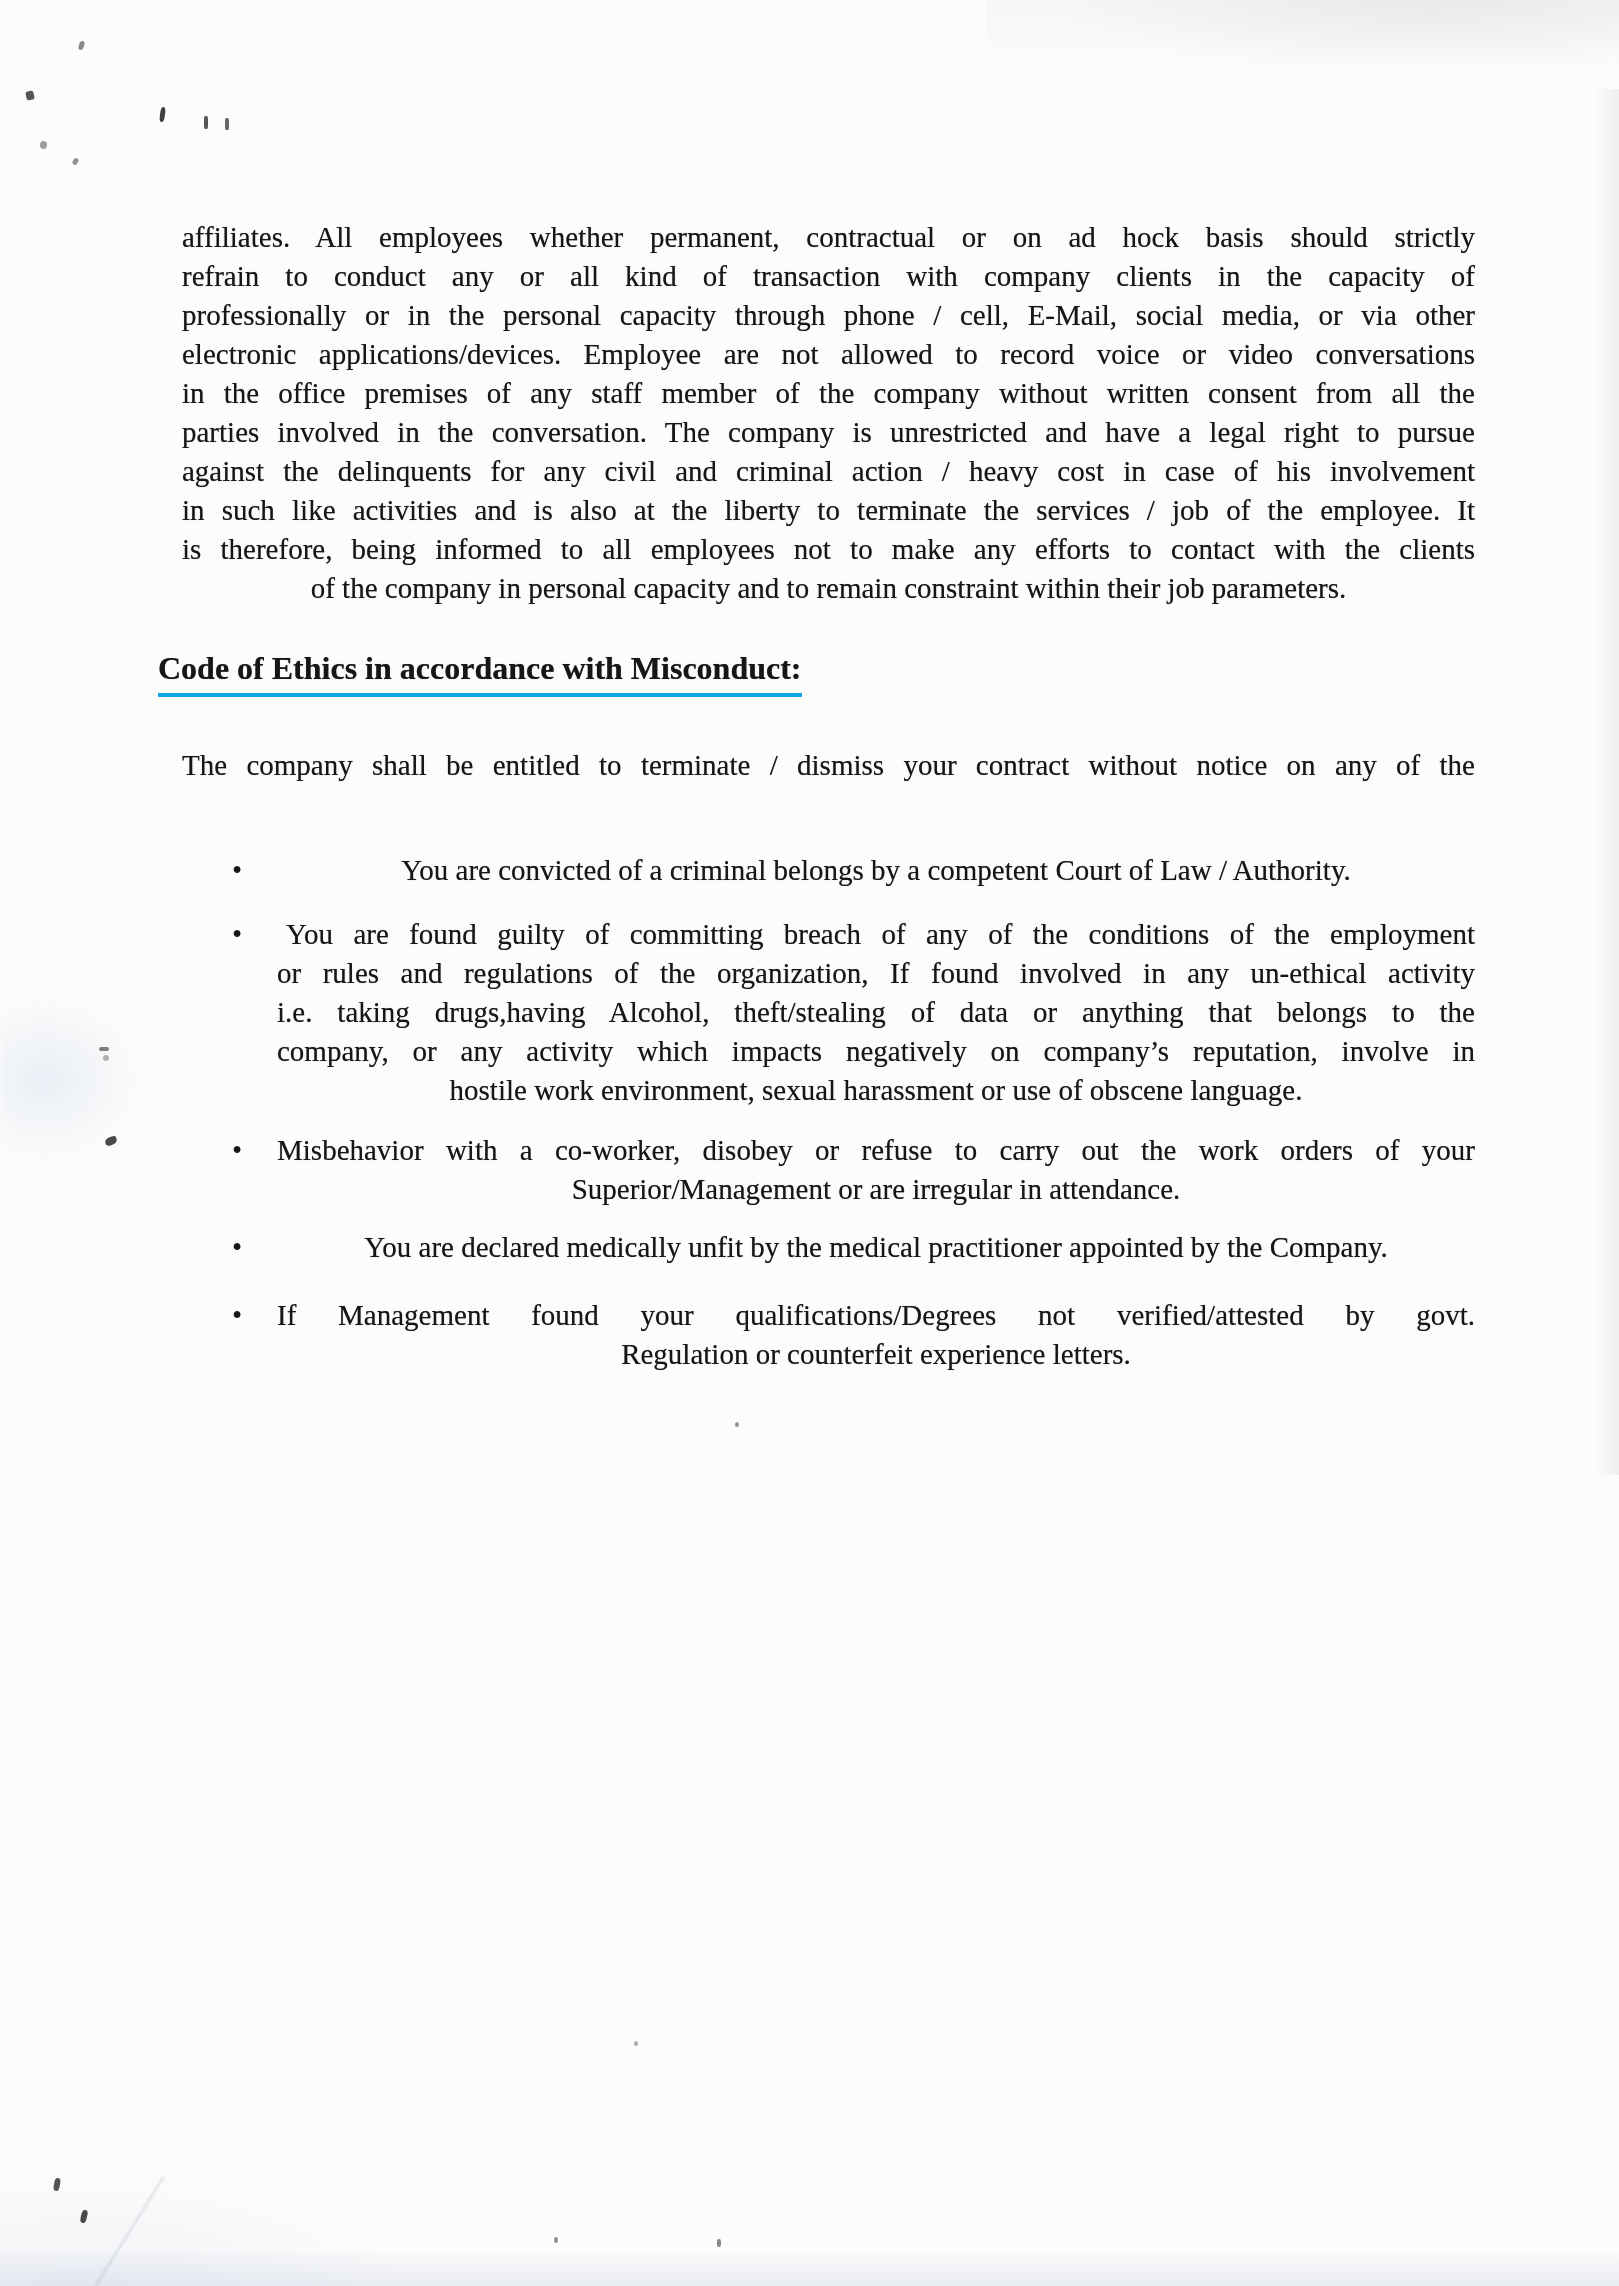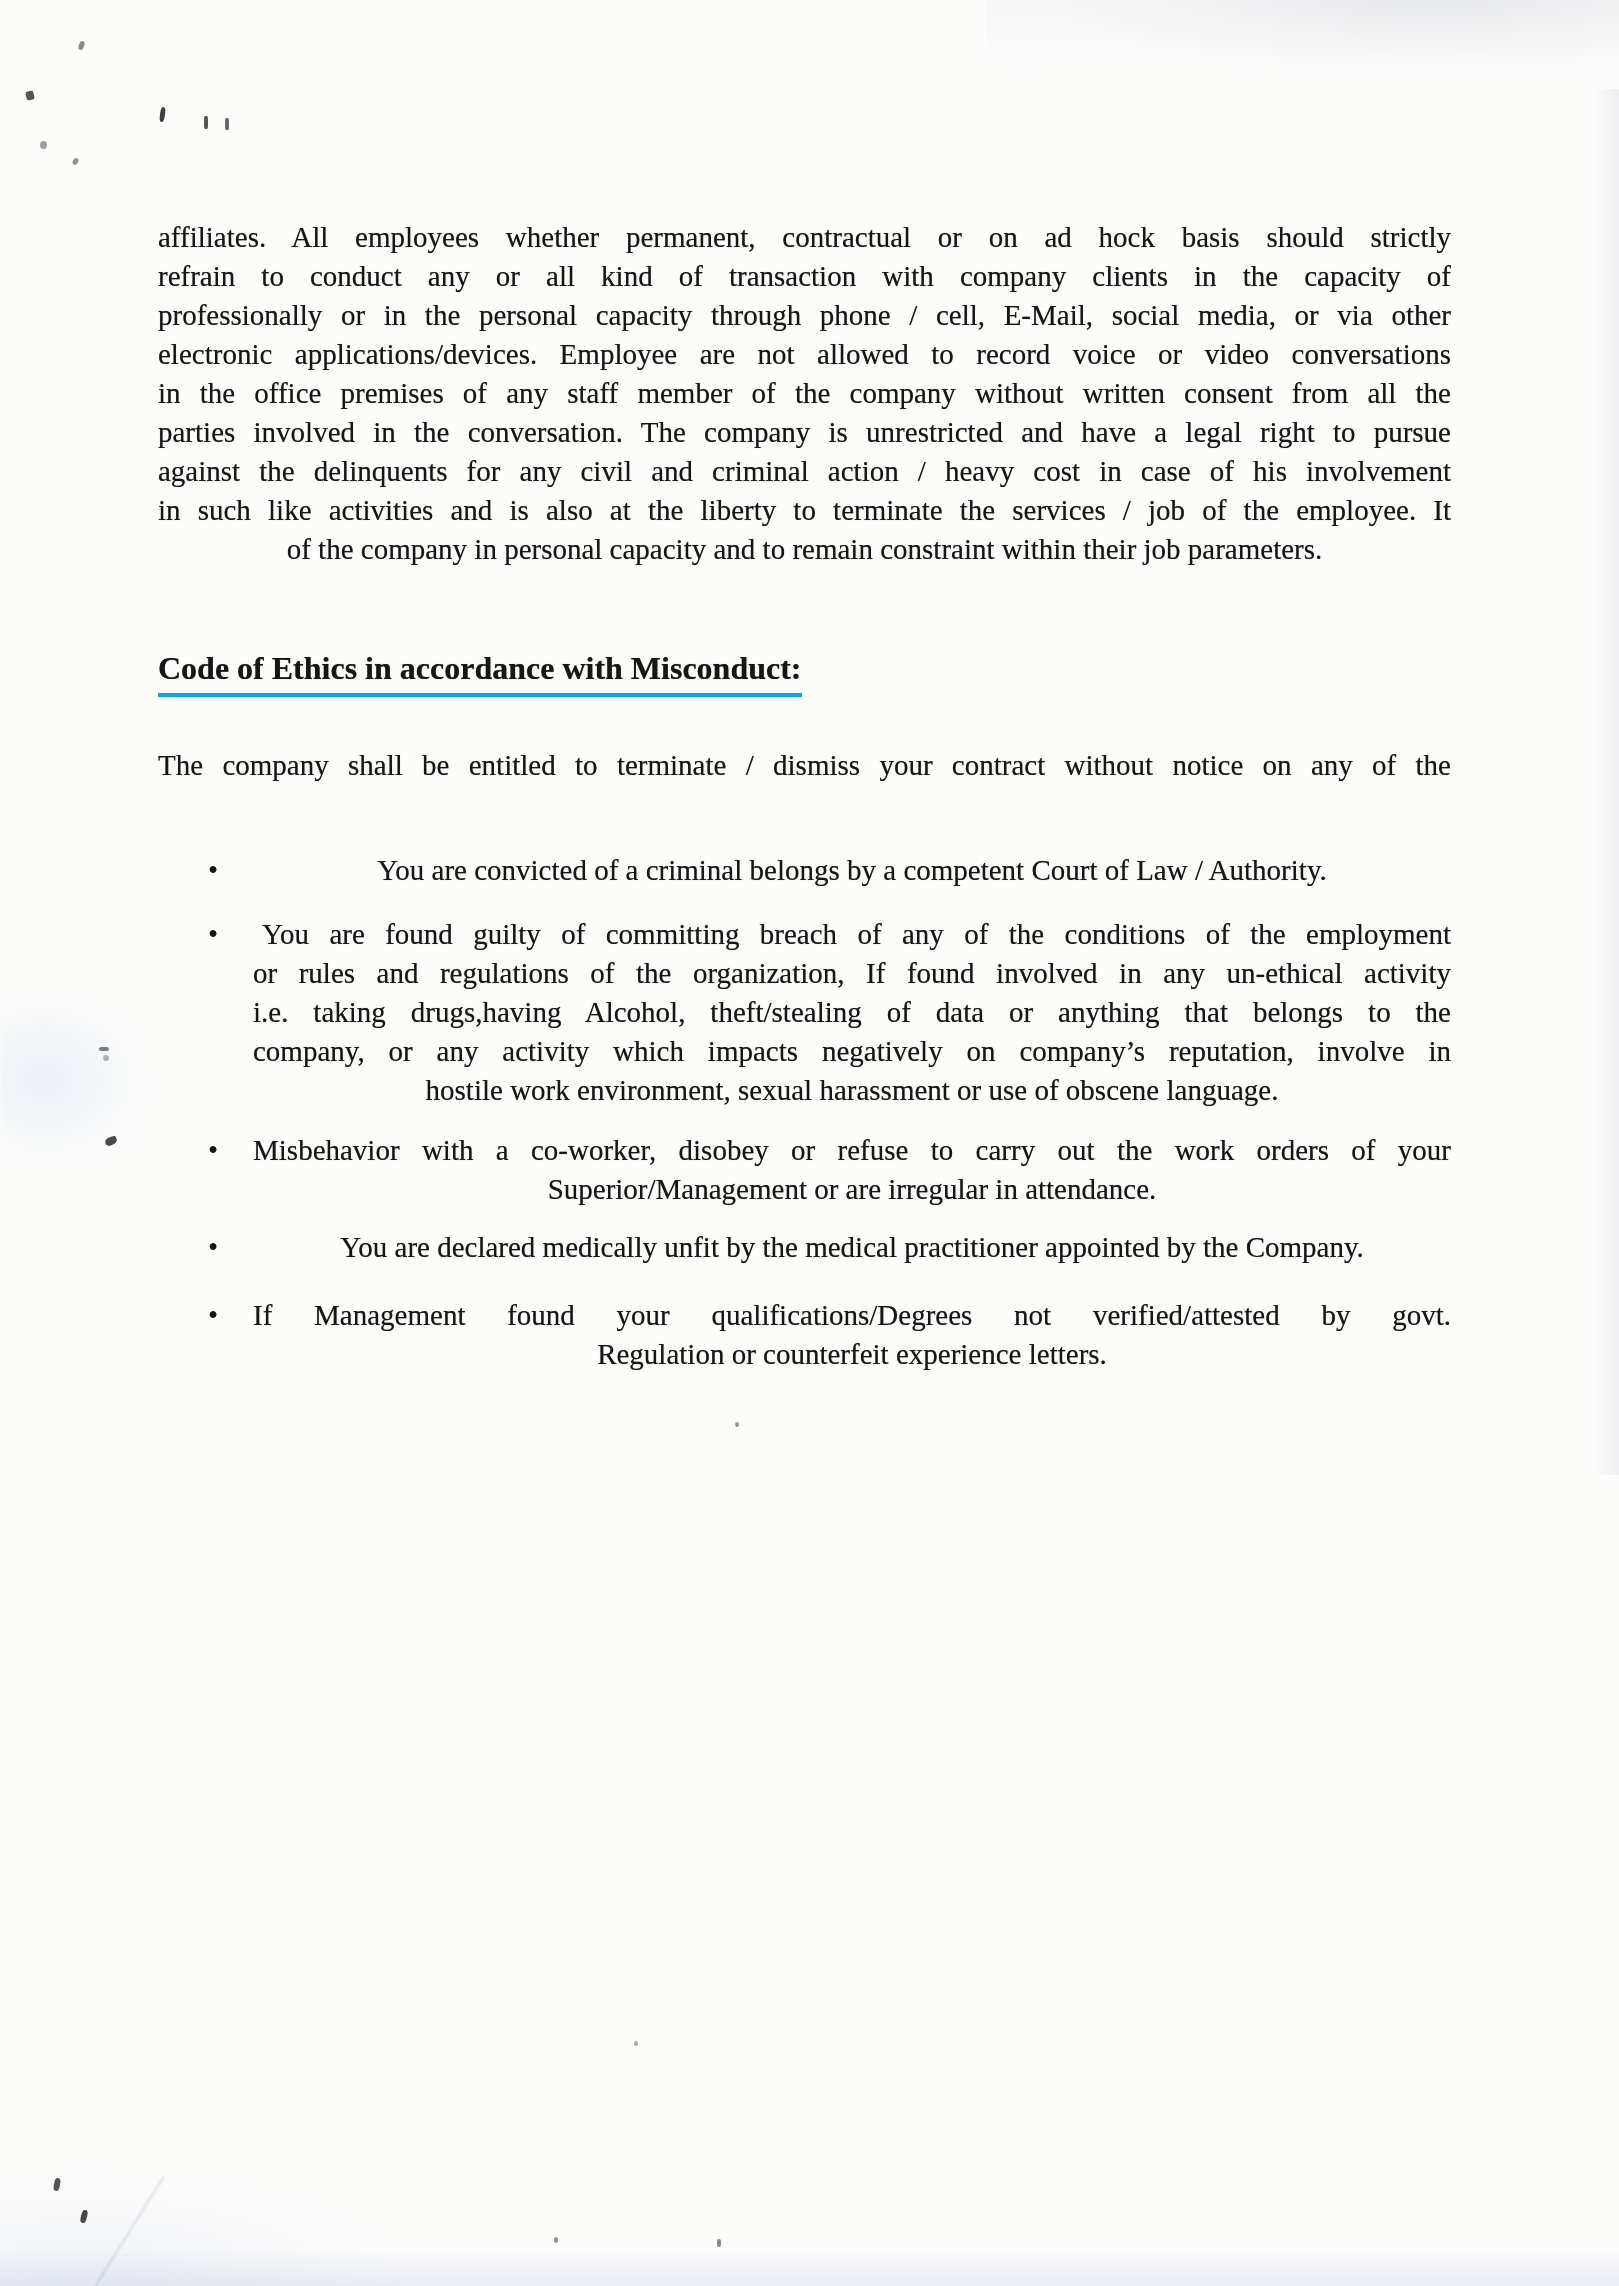"affiliates. All employees whether" .para, .bullet-item, .doc-heading { margin-left: none -> 24px }
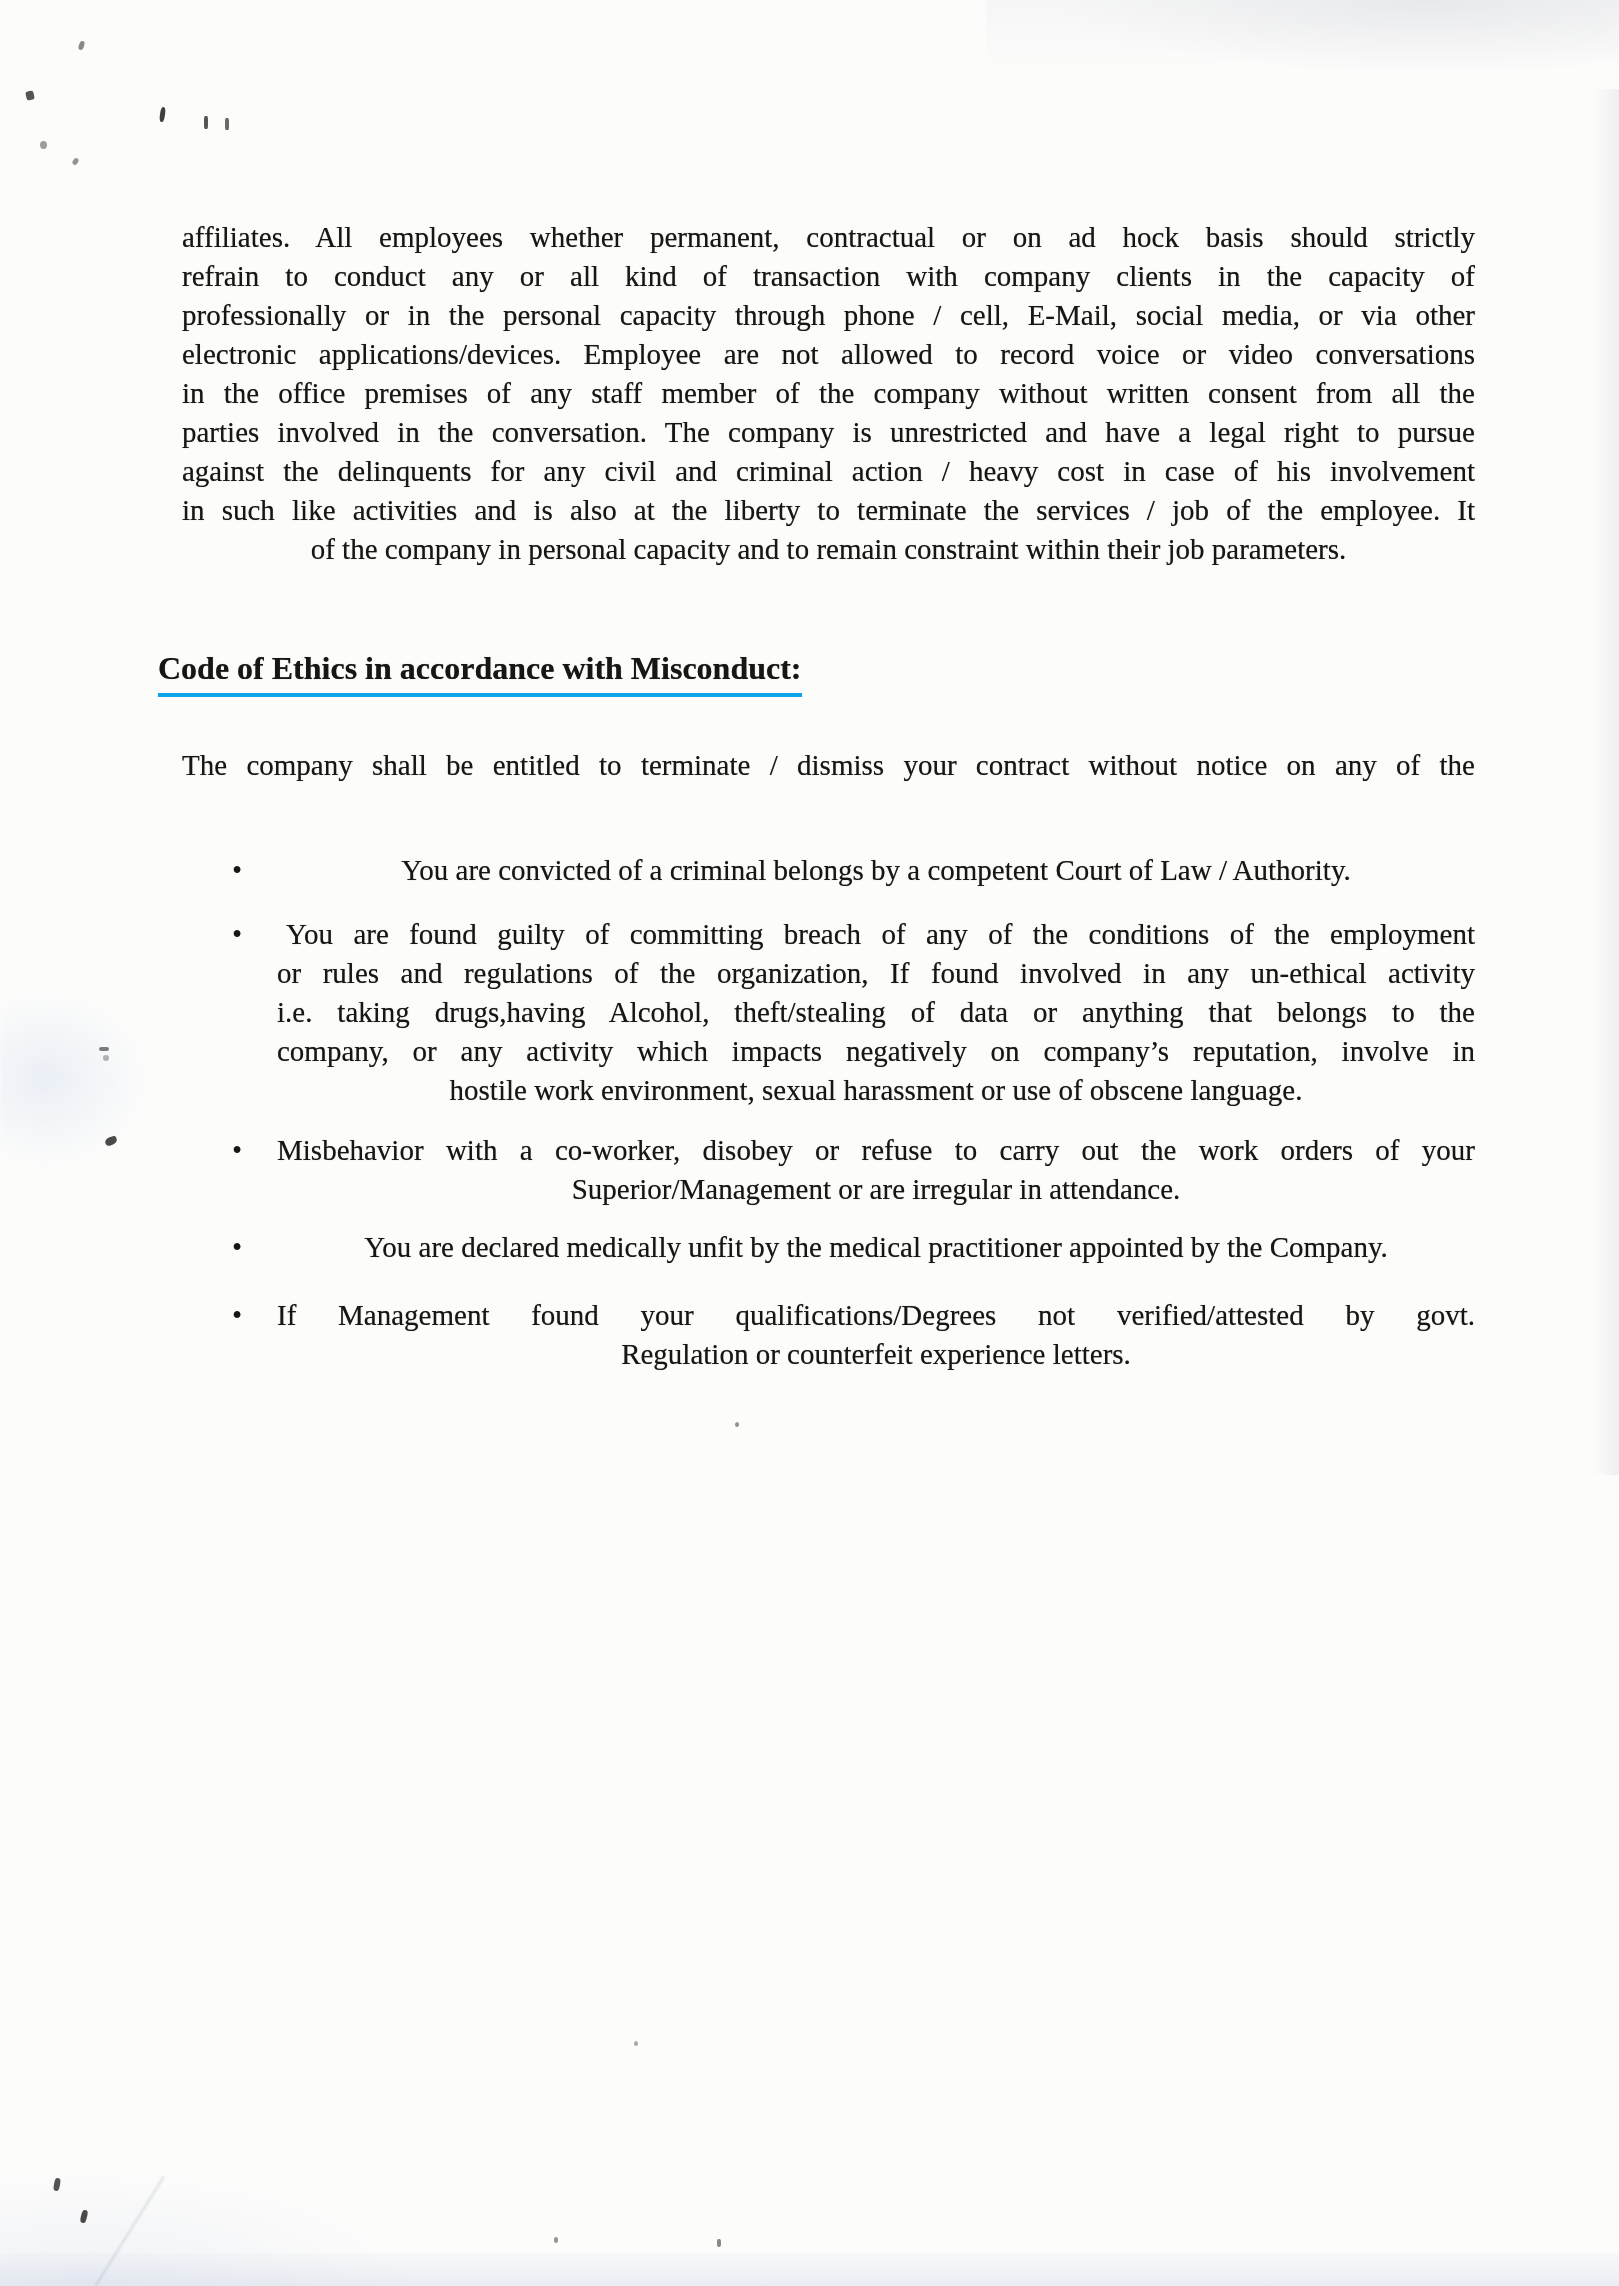"is therefore, being informed to" div.line { html: none -> <div>is therefore, being informed to all employees not to make any efforts to contact with the clients</div> }
